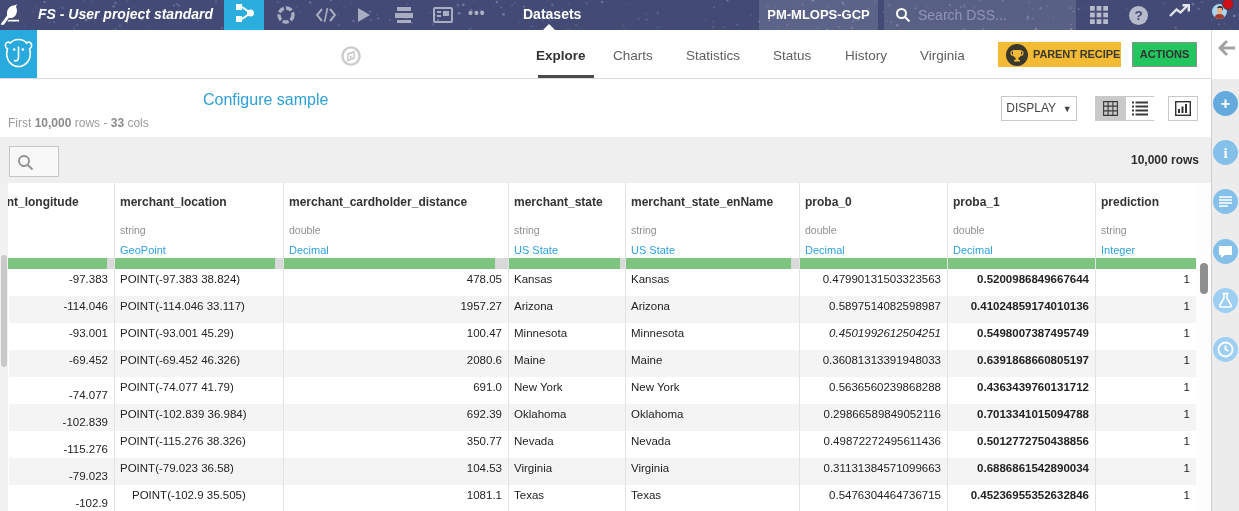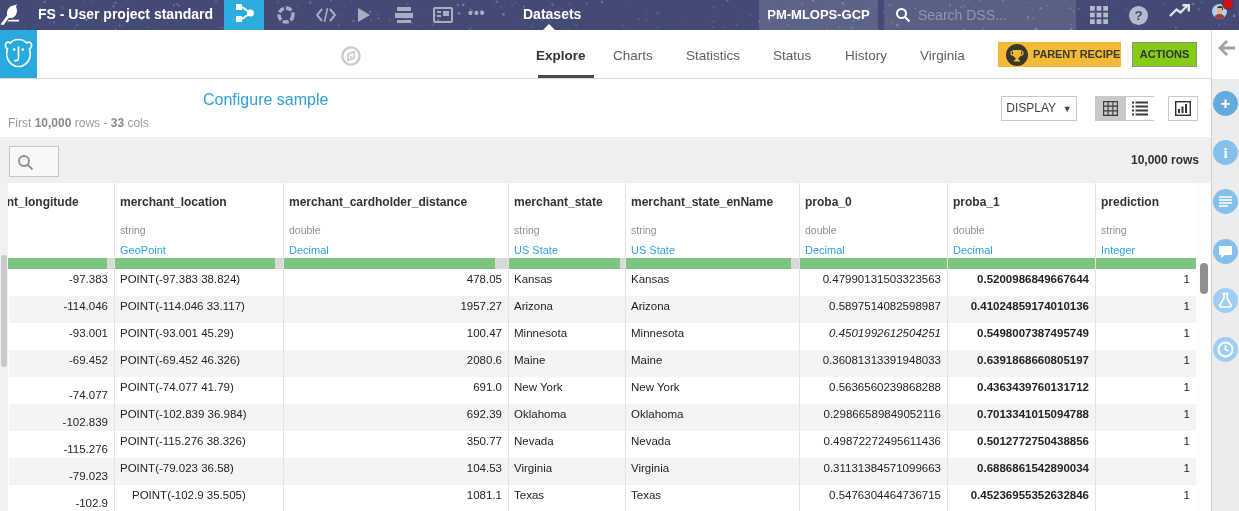"FS - User project standard" div.abs { font-style: none -> italic }
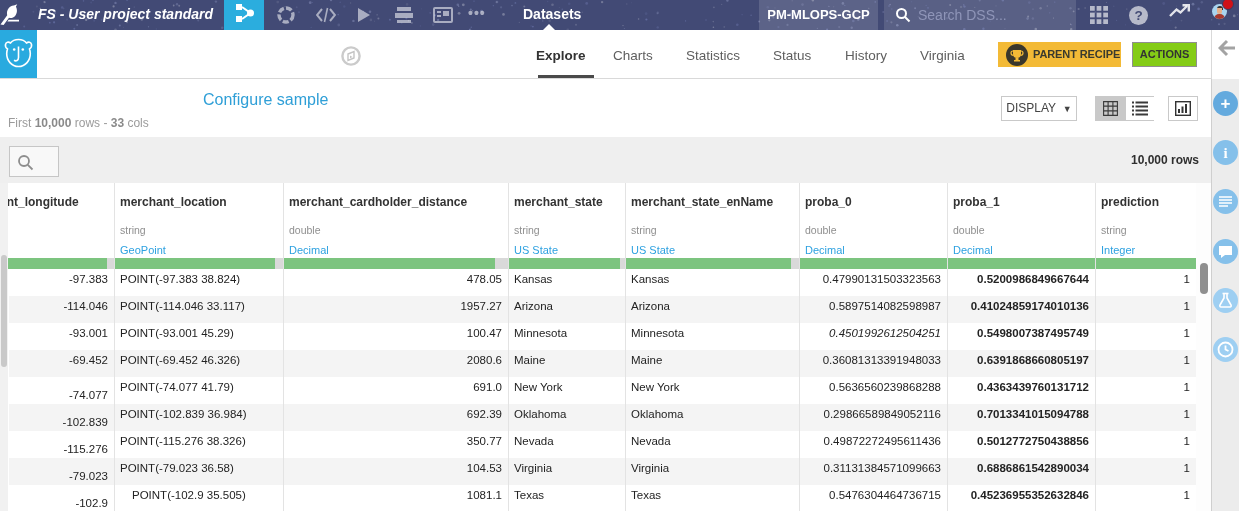"ACTIONS" #actionsbtn { background: #84cc16 -> #22c55e }
